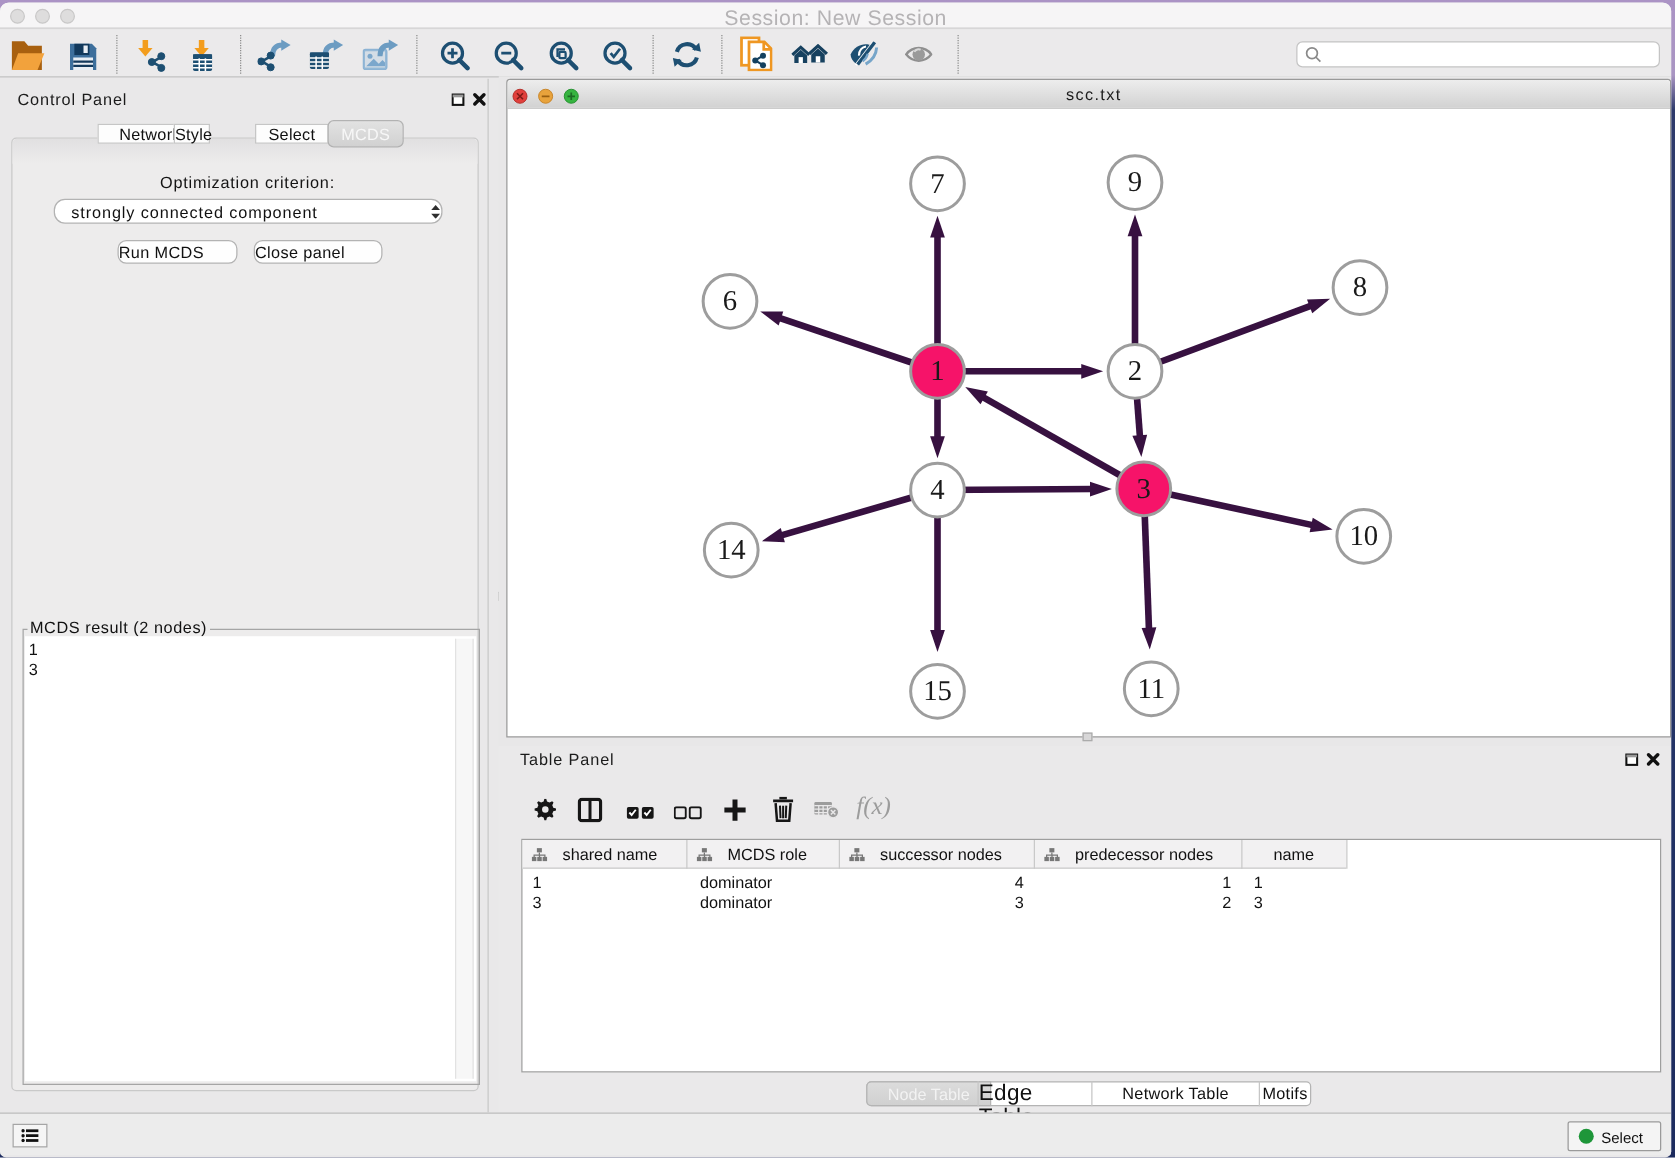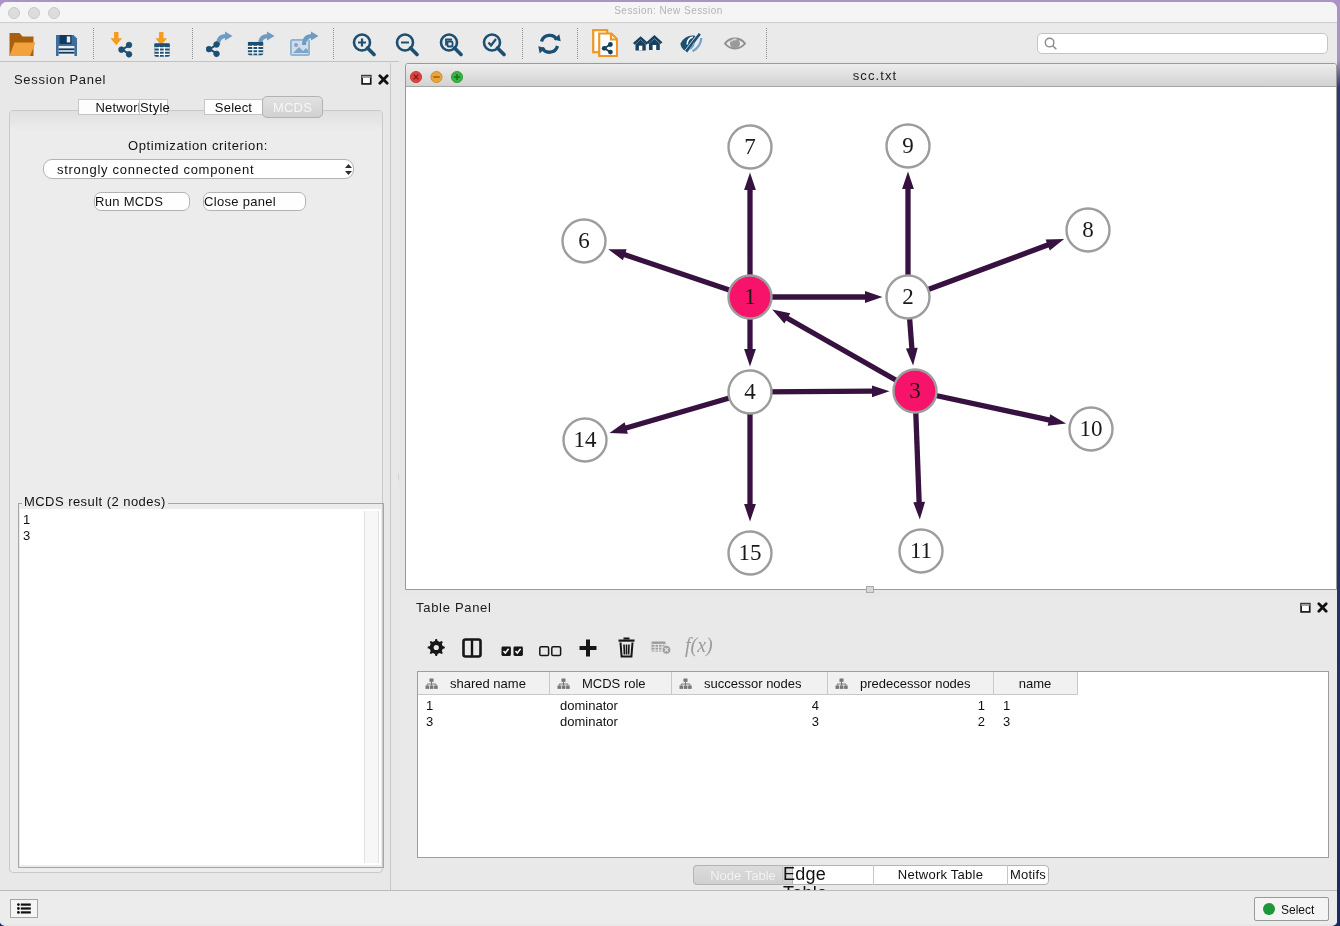"Session: New Session" .title { font-size: 10px -> 17px }
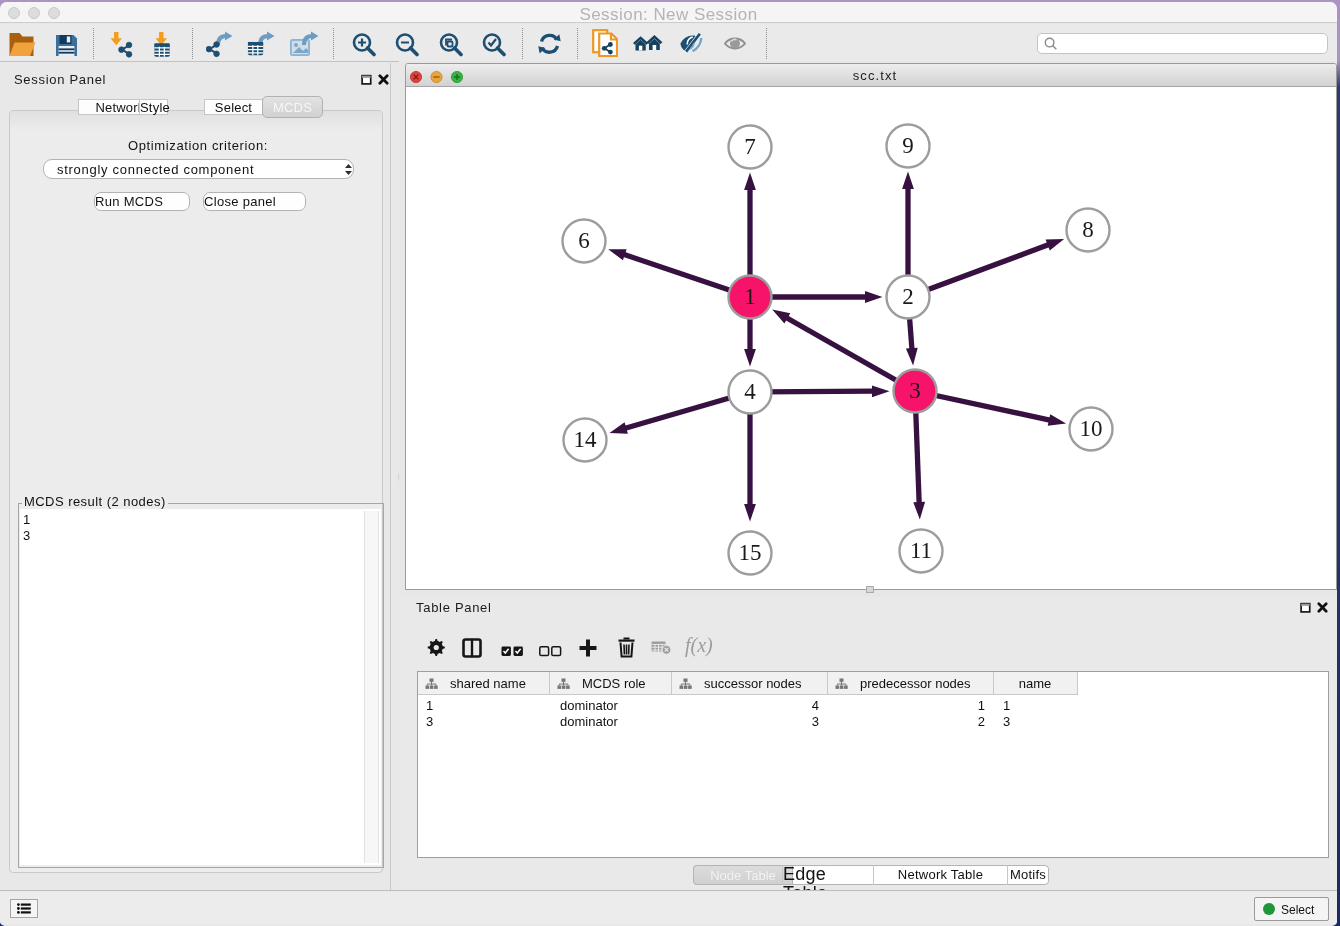"Session Panel" div.abs { text: Session -> Control }
